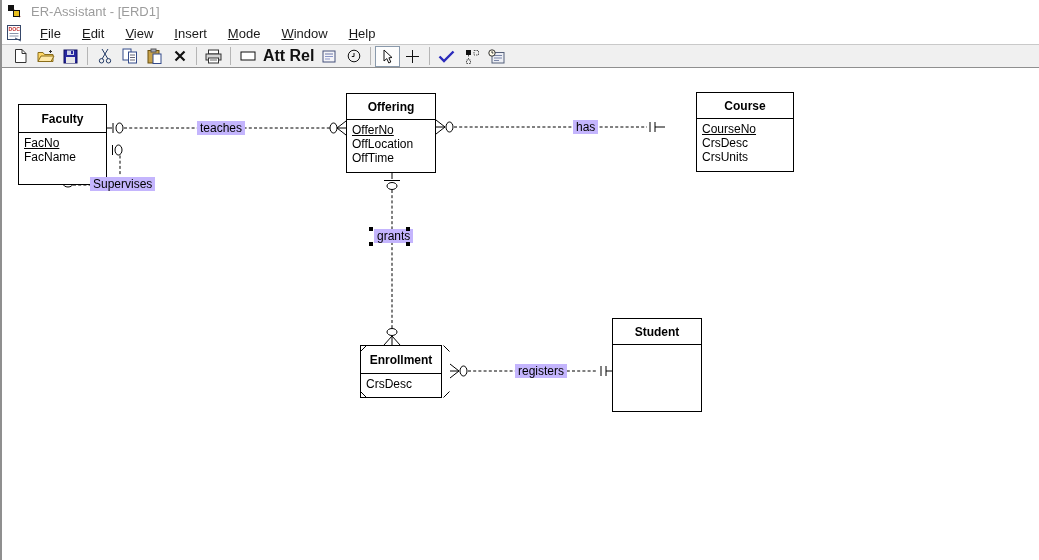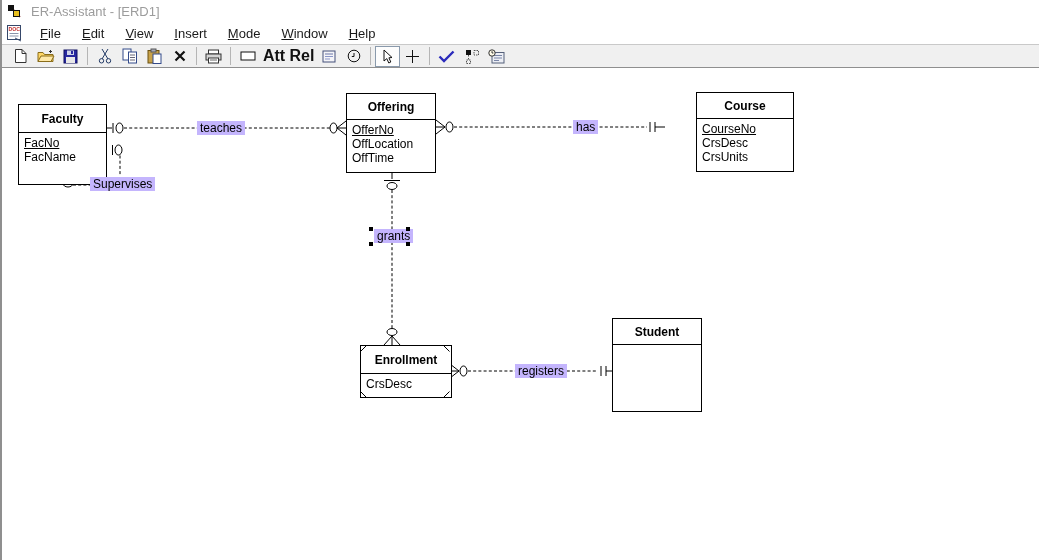"Enrollment" div.entity { width: 92px -> 82px }
